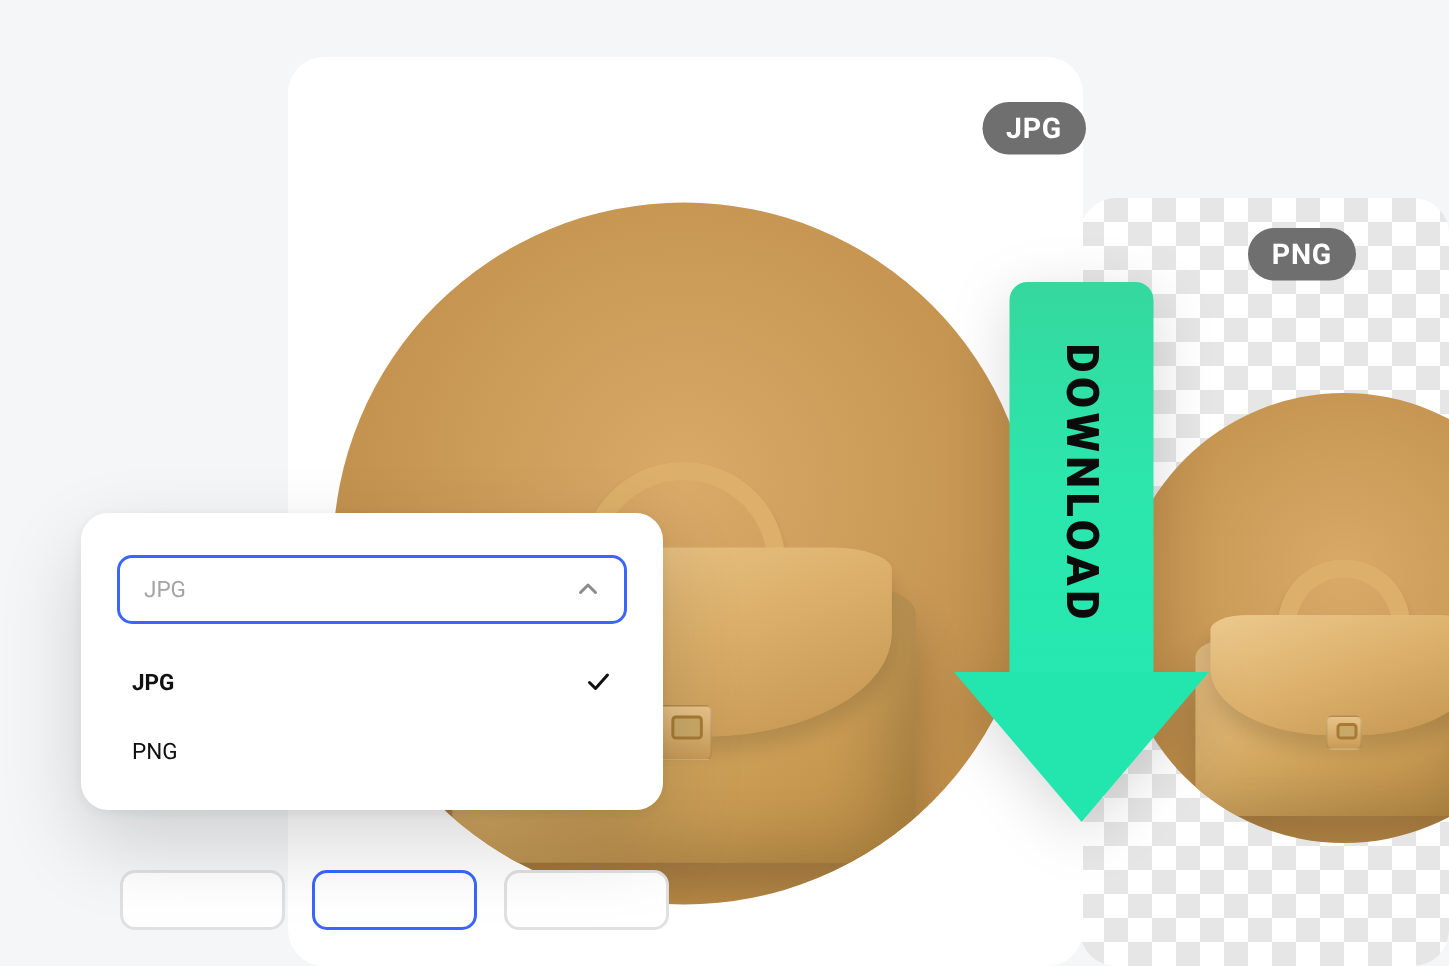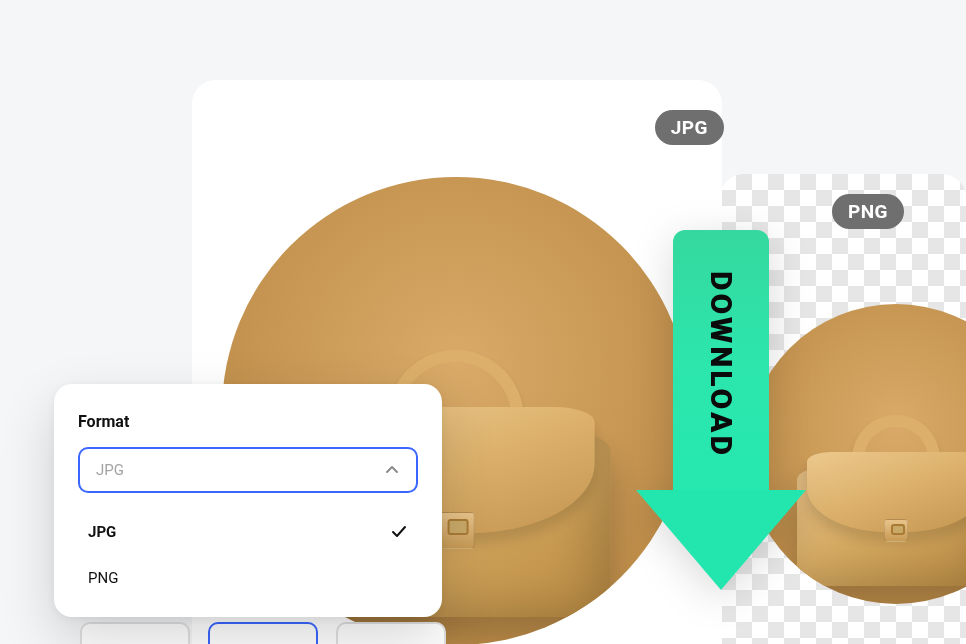"JPG" .canvas { margin-top: 42px -> none }
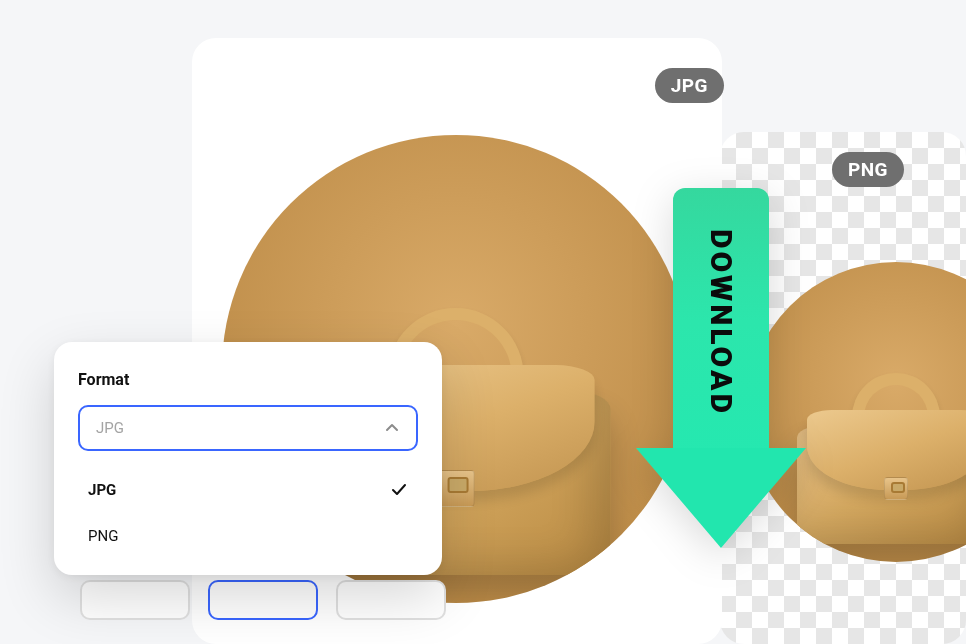"Format" div.format-title { html: <div>Format</div> -> none }
